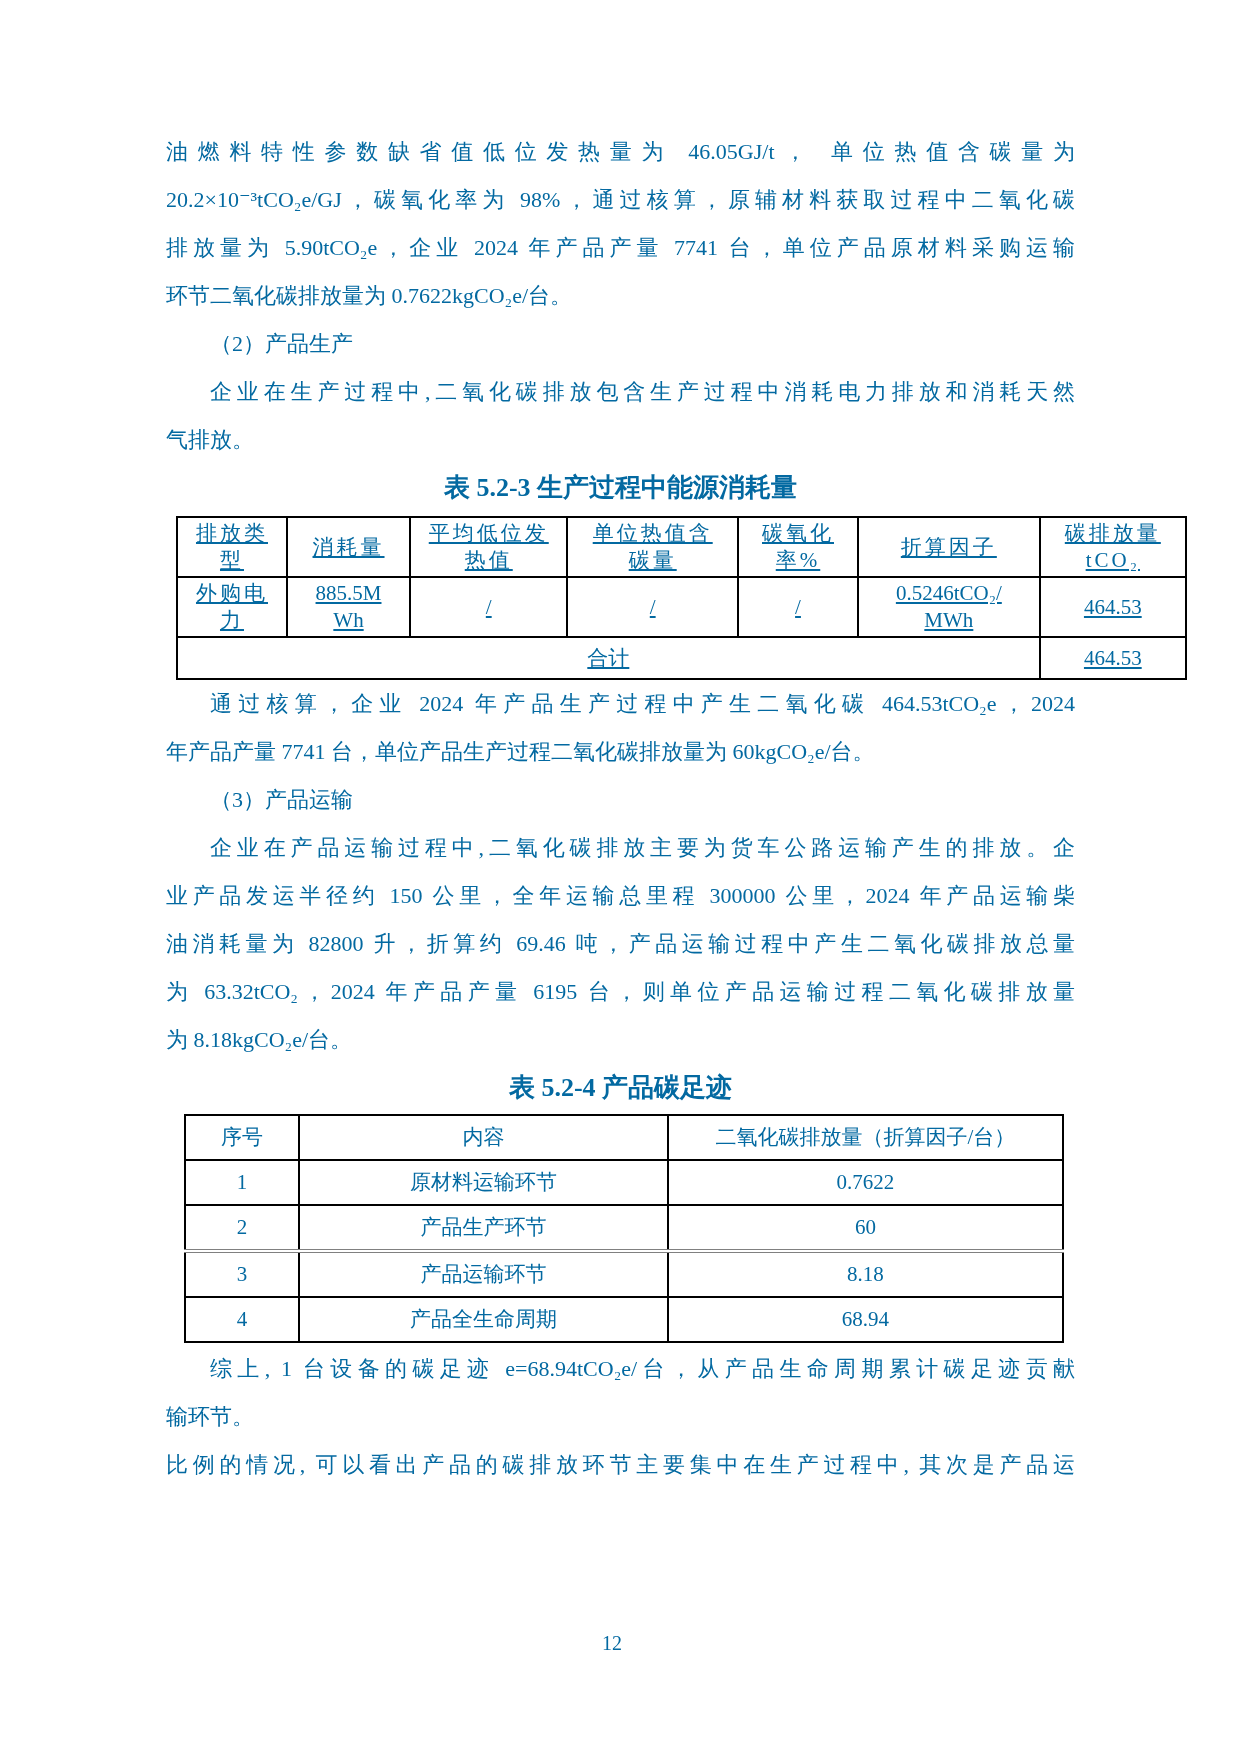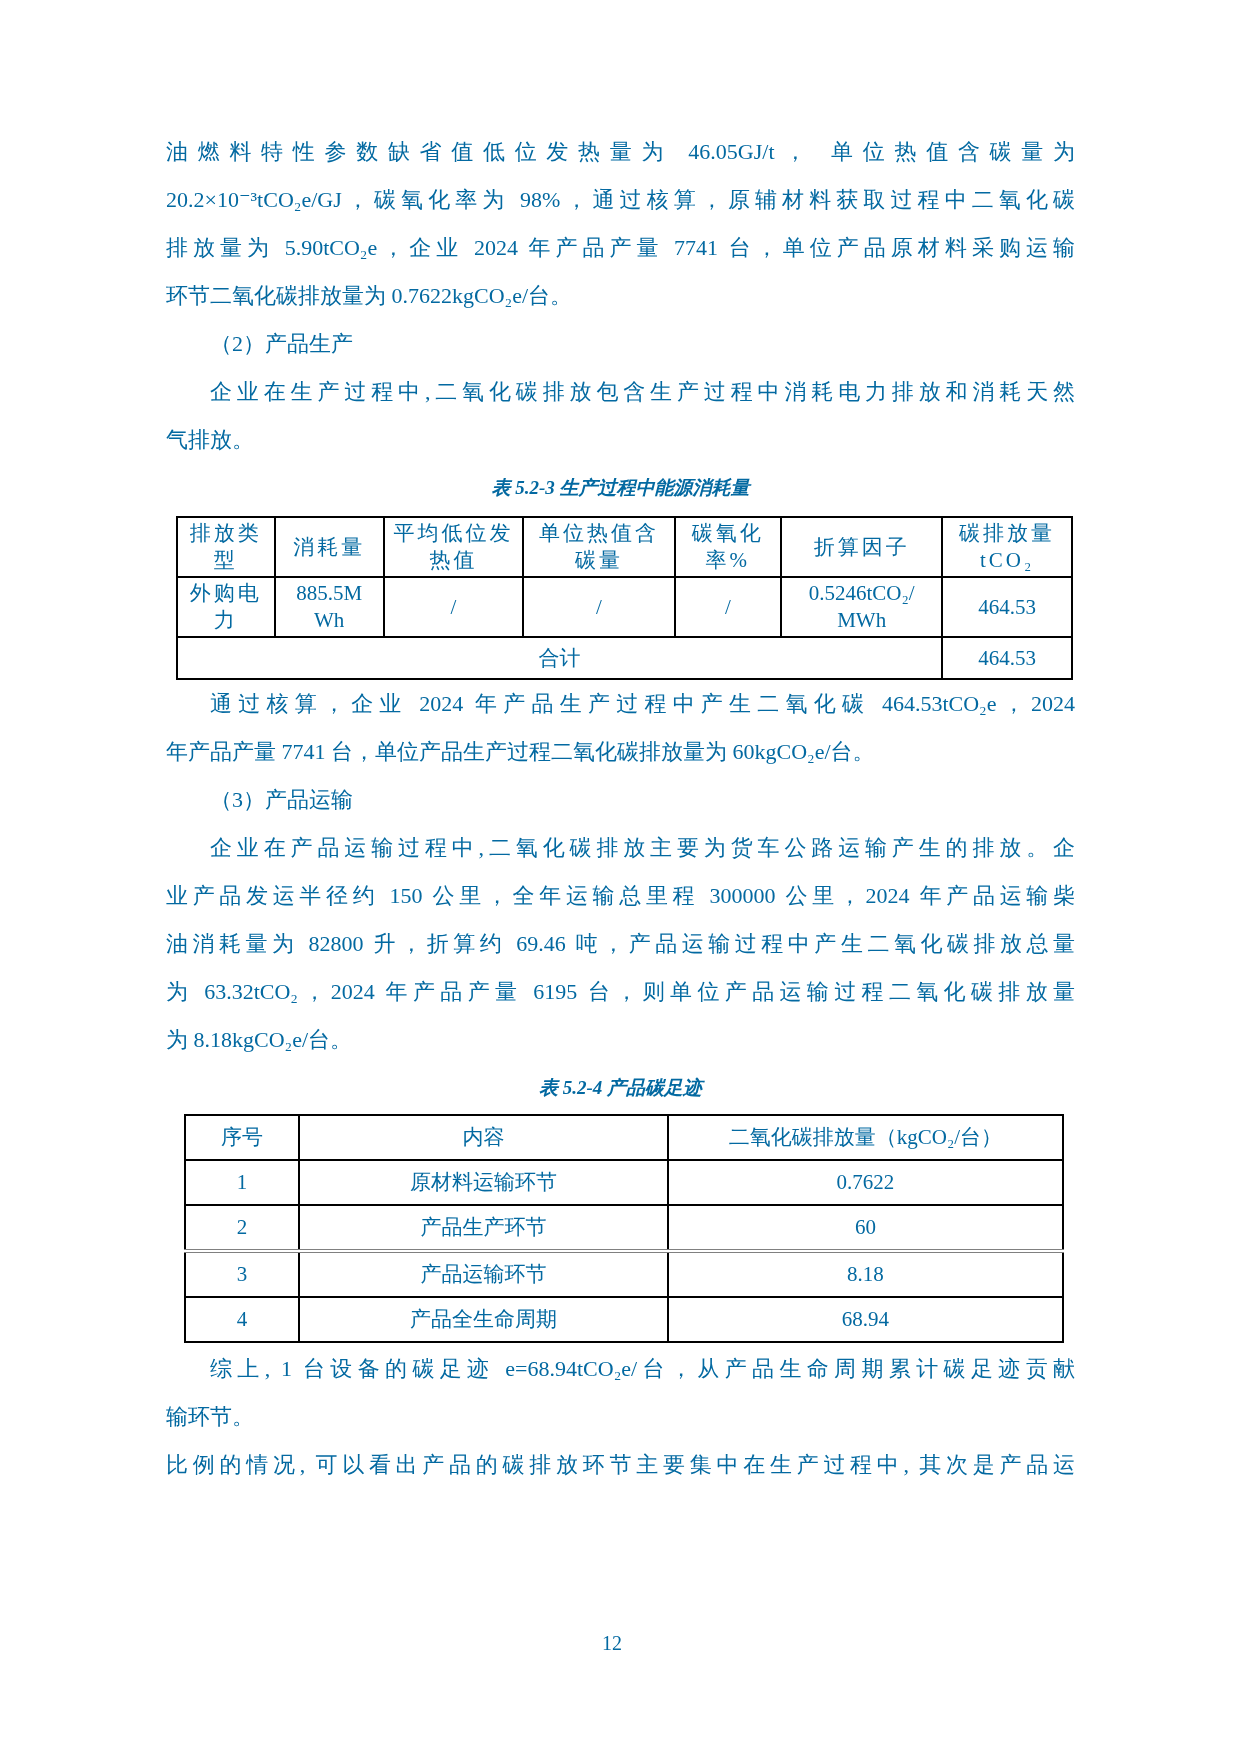"表 5.2-3 生产过程中能源消耗量" .tbl-title { font-size: 19px -> 26px; font-style: italic -> none }
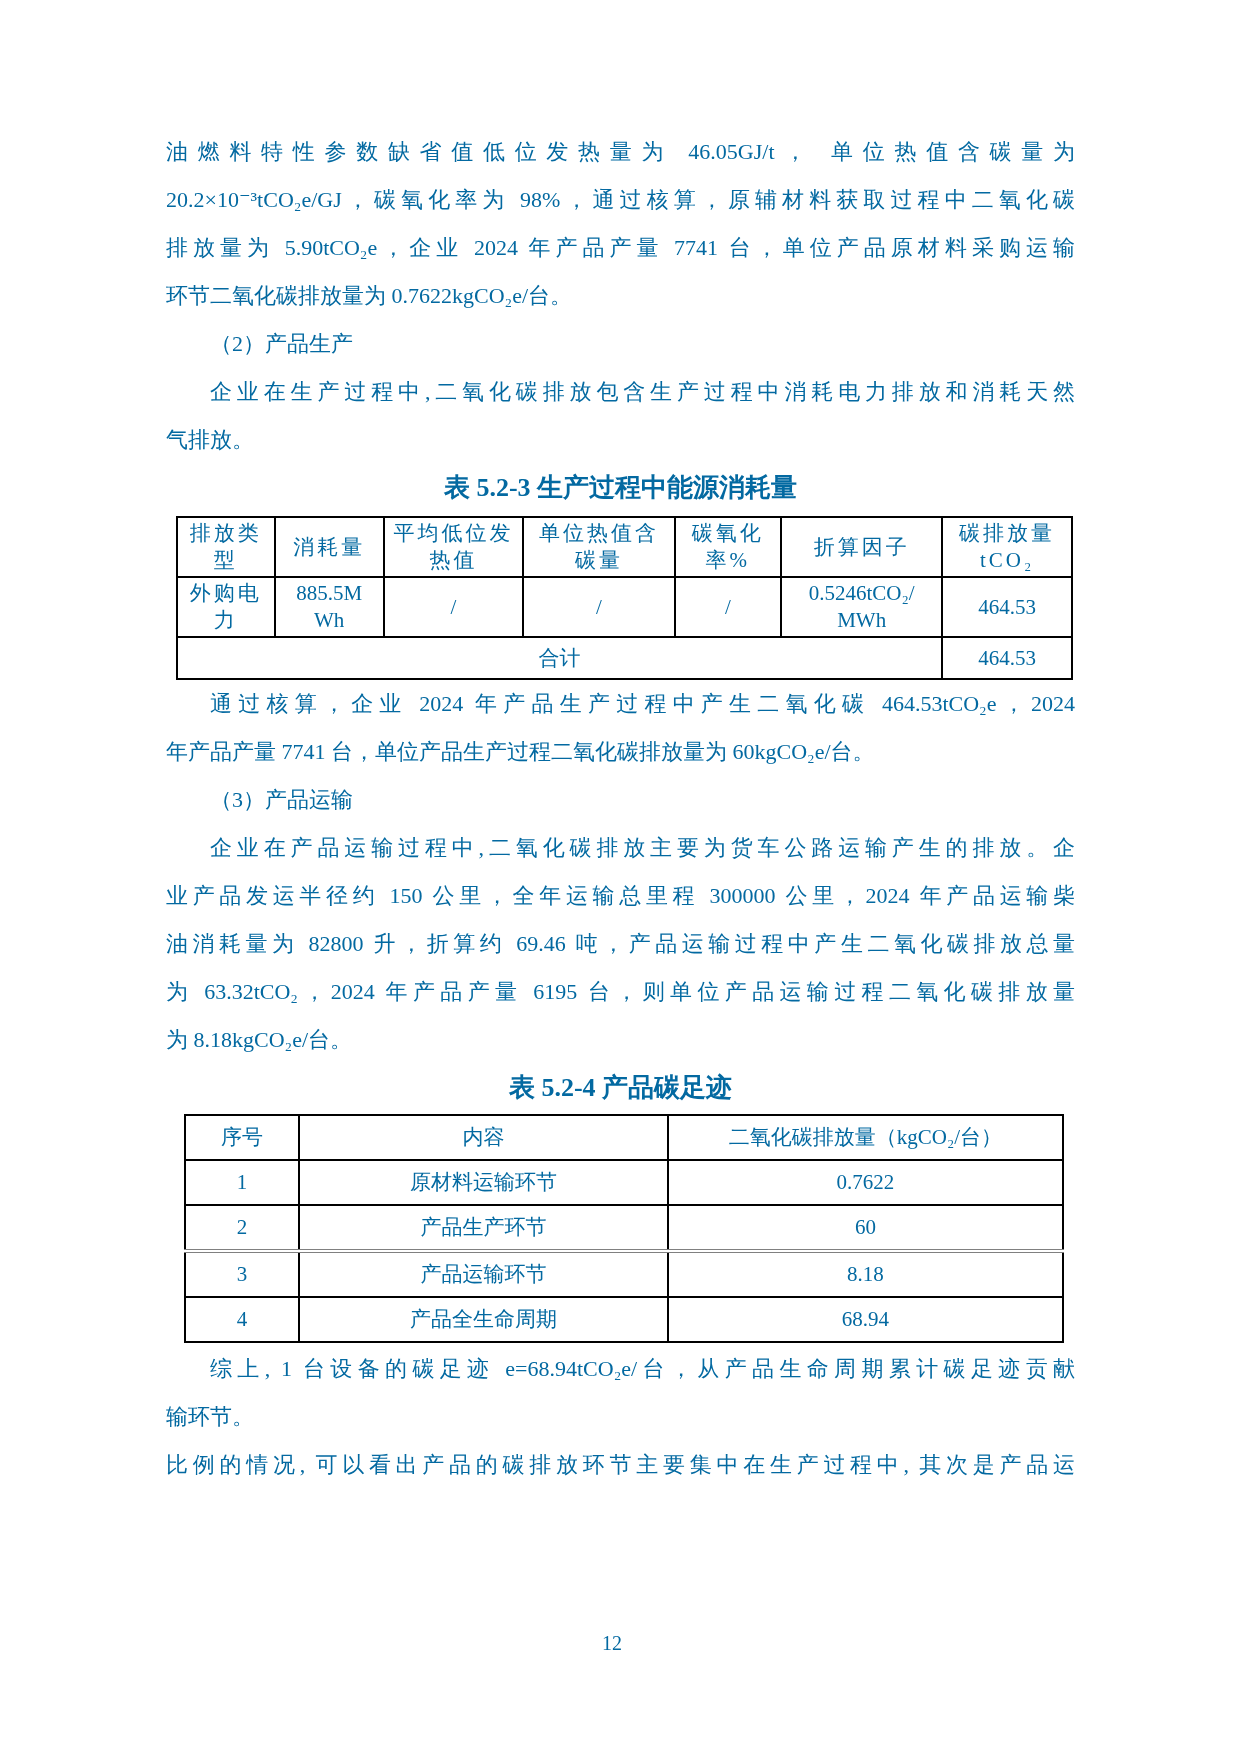"排放类" .t3 { text-decoration: none -> underline; width: 897px -> 1011px }
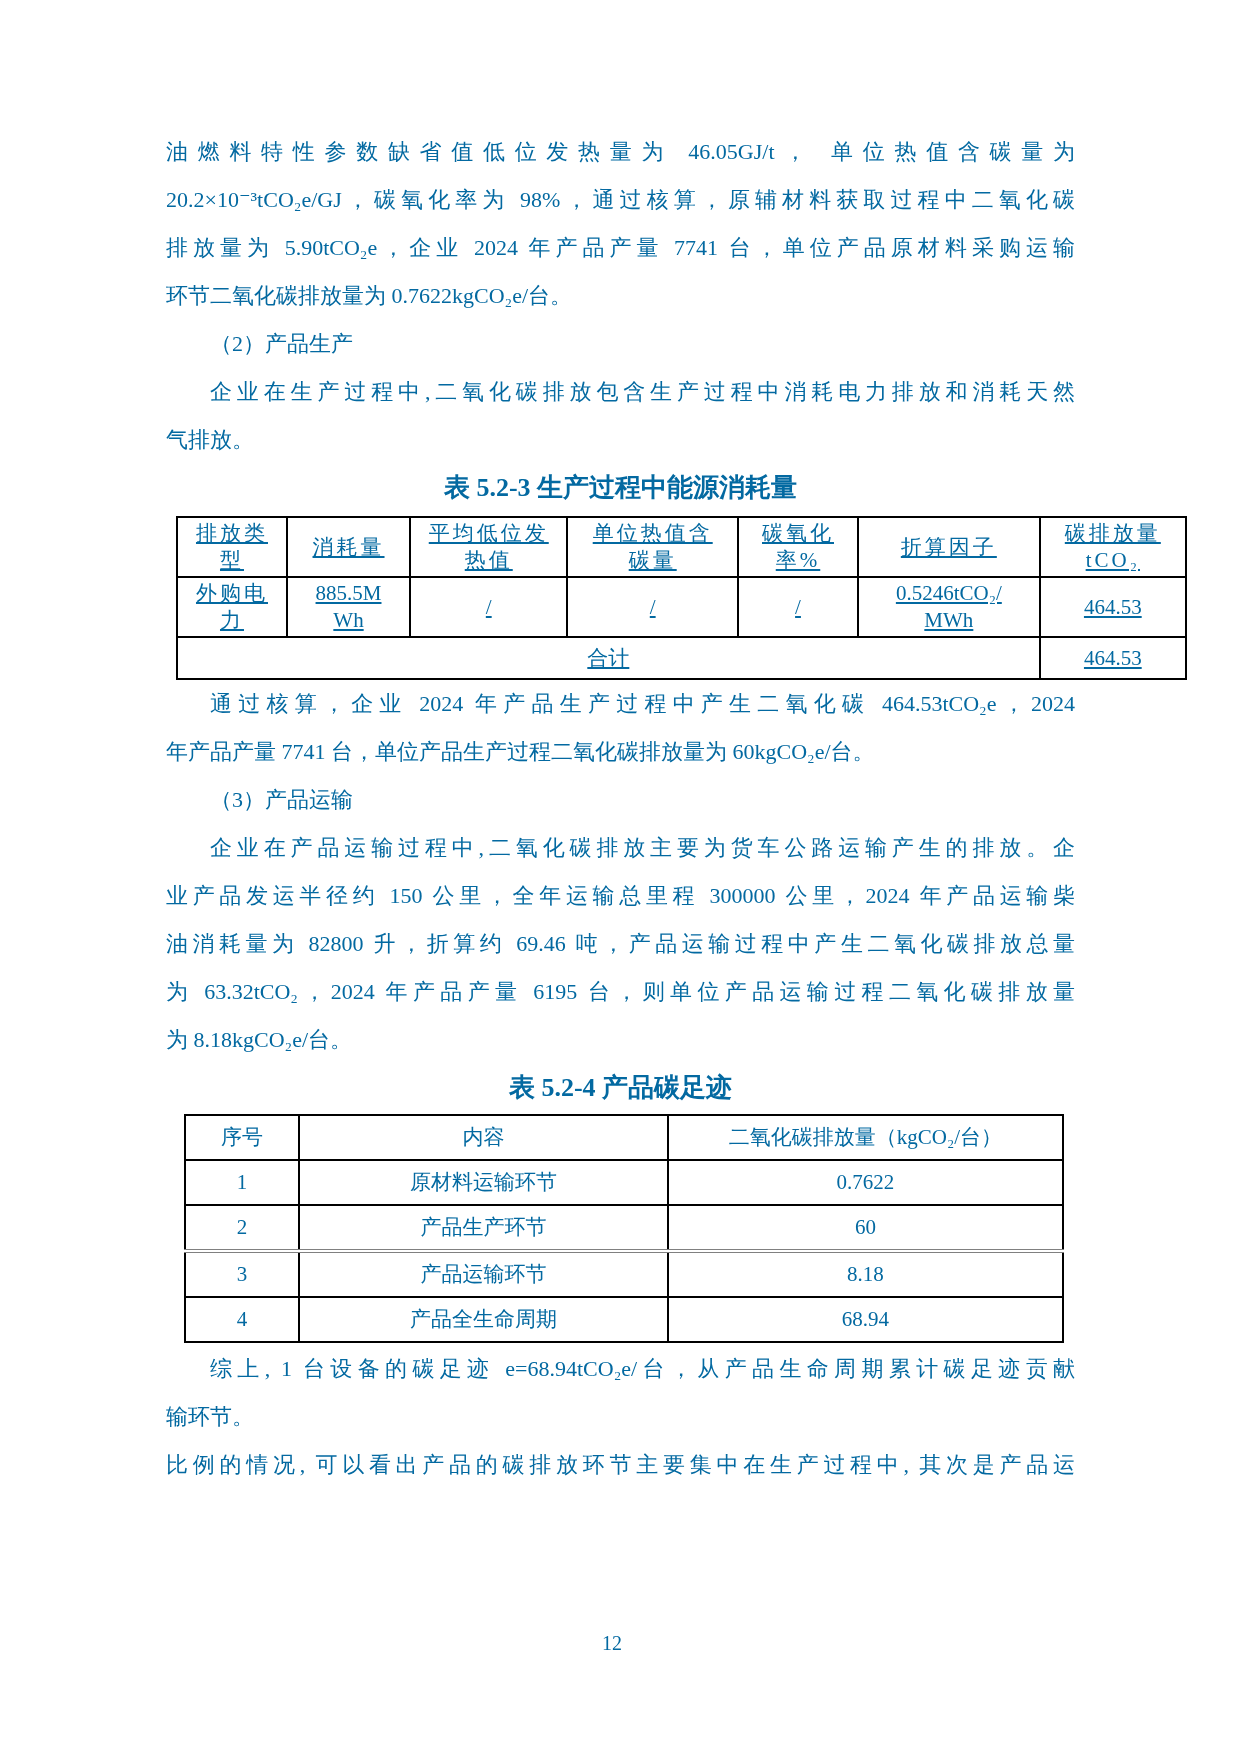"二氧化碳排放量（kgCO₂/台）" td { text: kgCO₂/ -> 折算因子/ }
